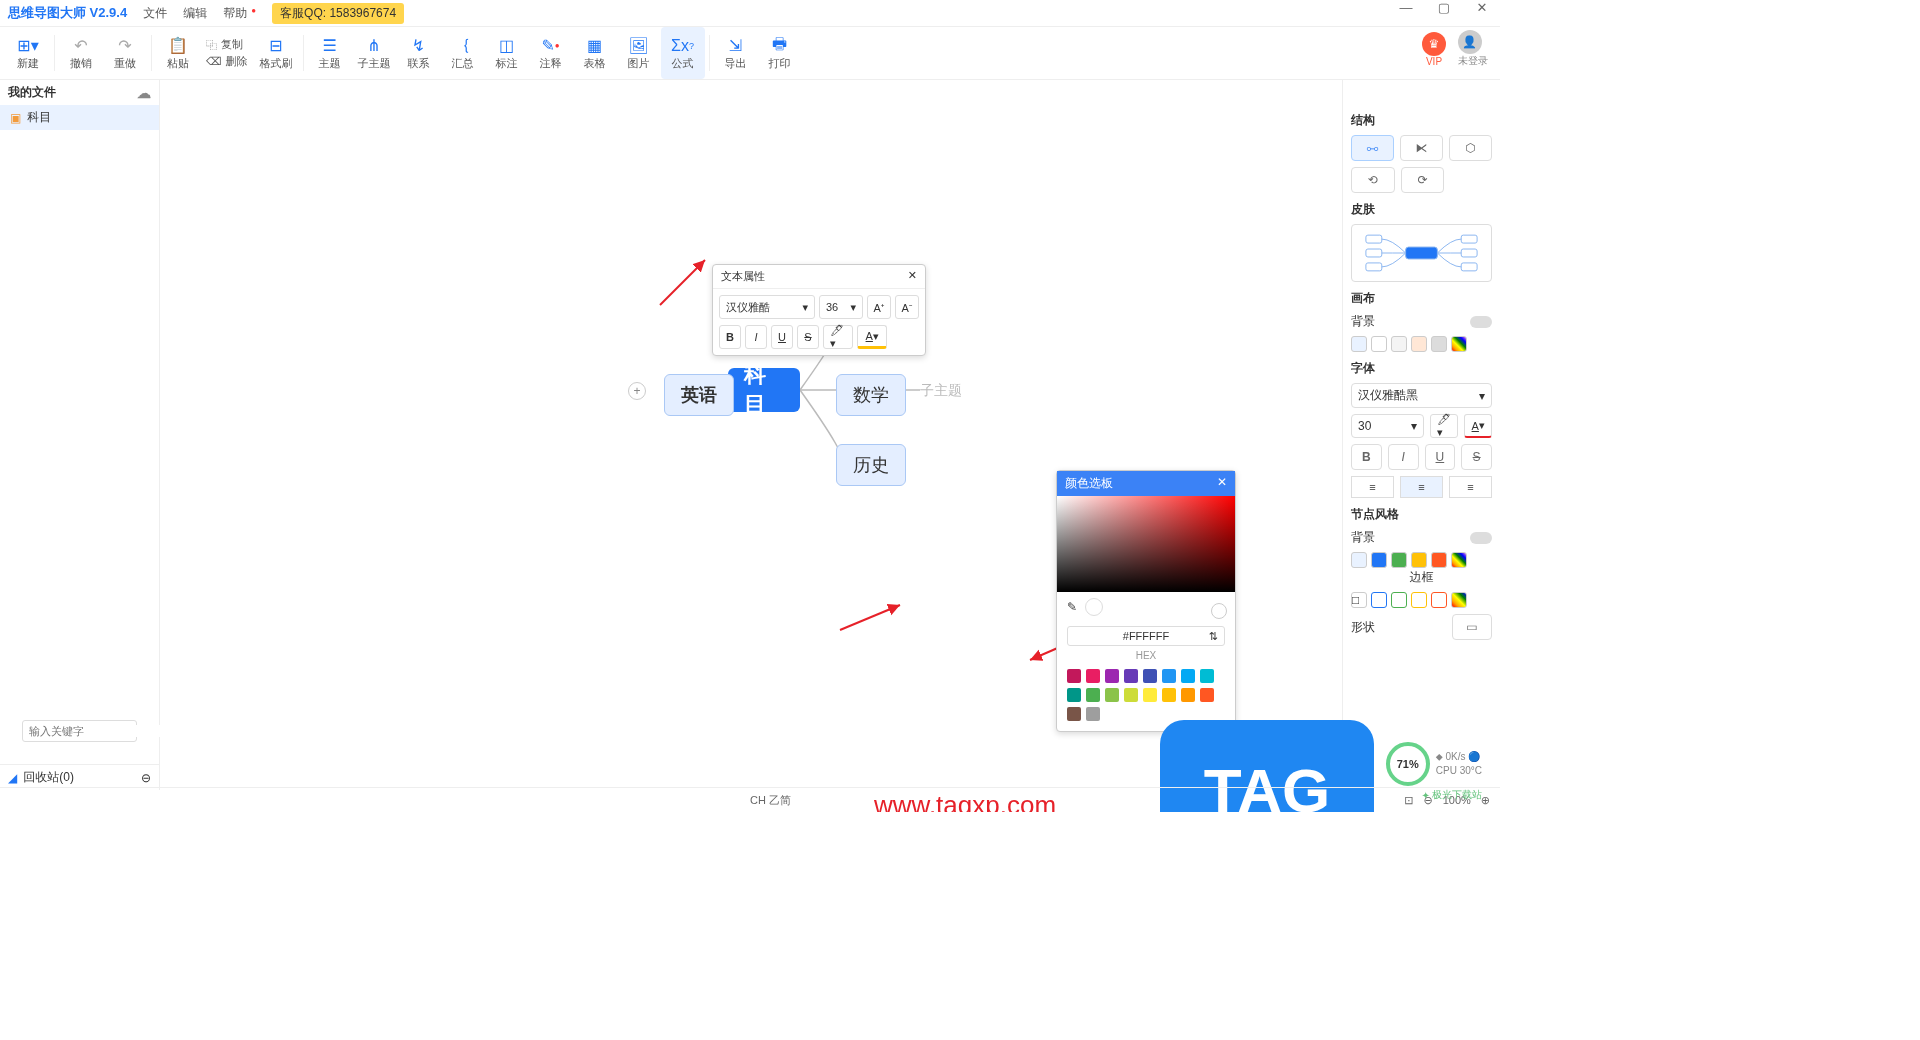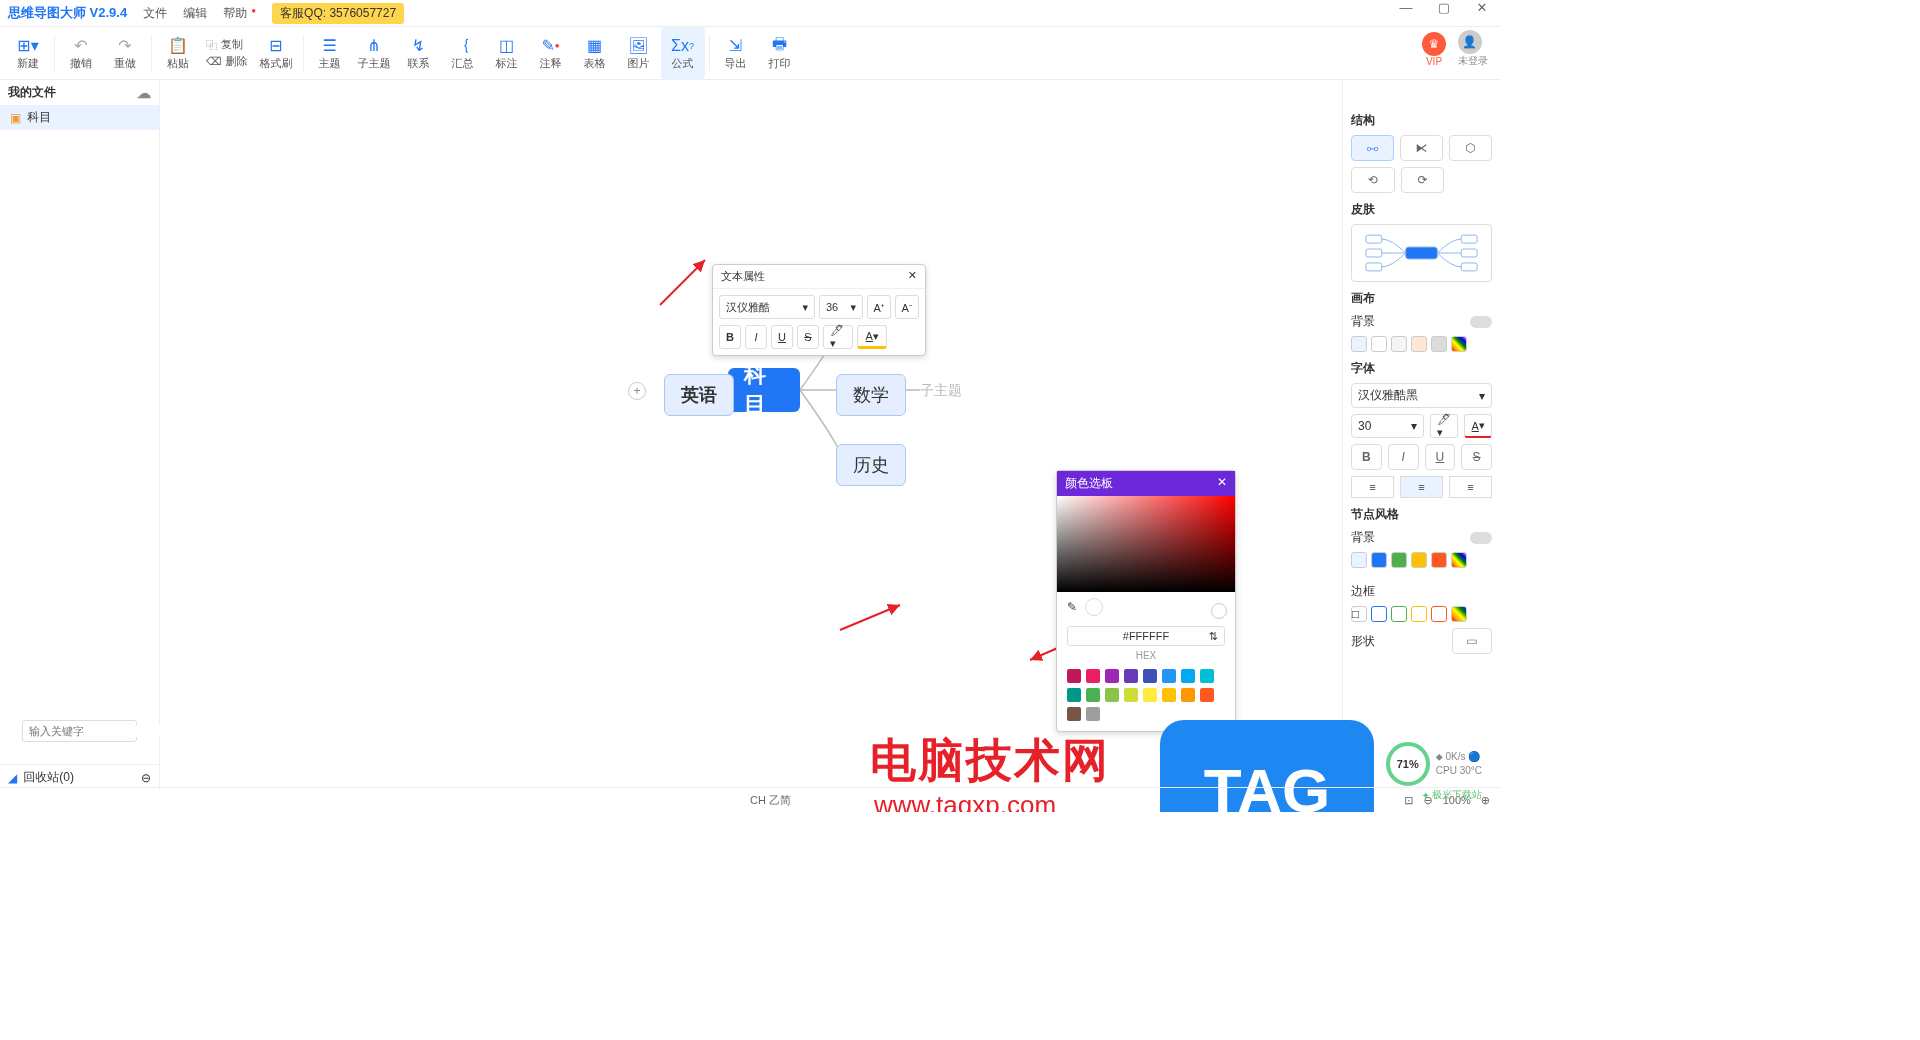"客服QQ: 3576057727" span.kefu { text: 3576057727 -> 1583967674 }
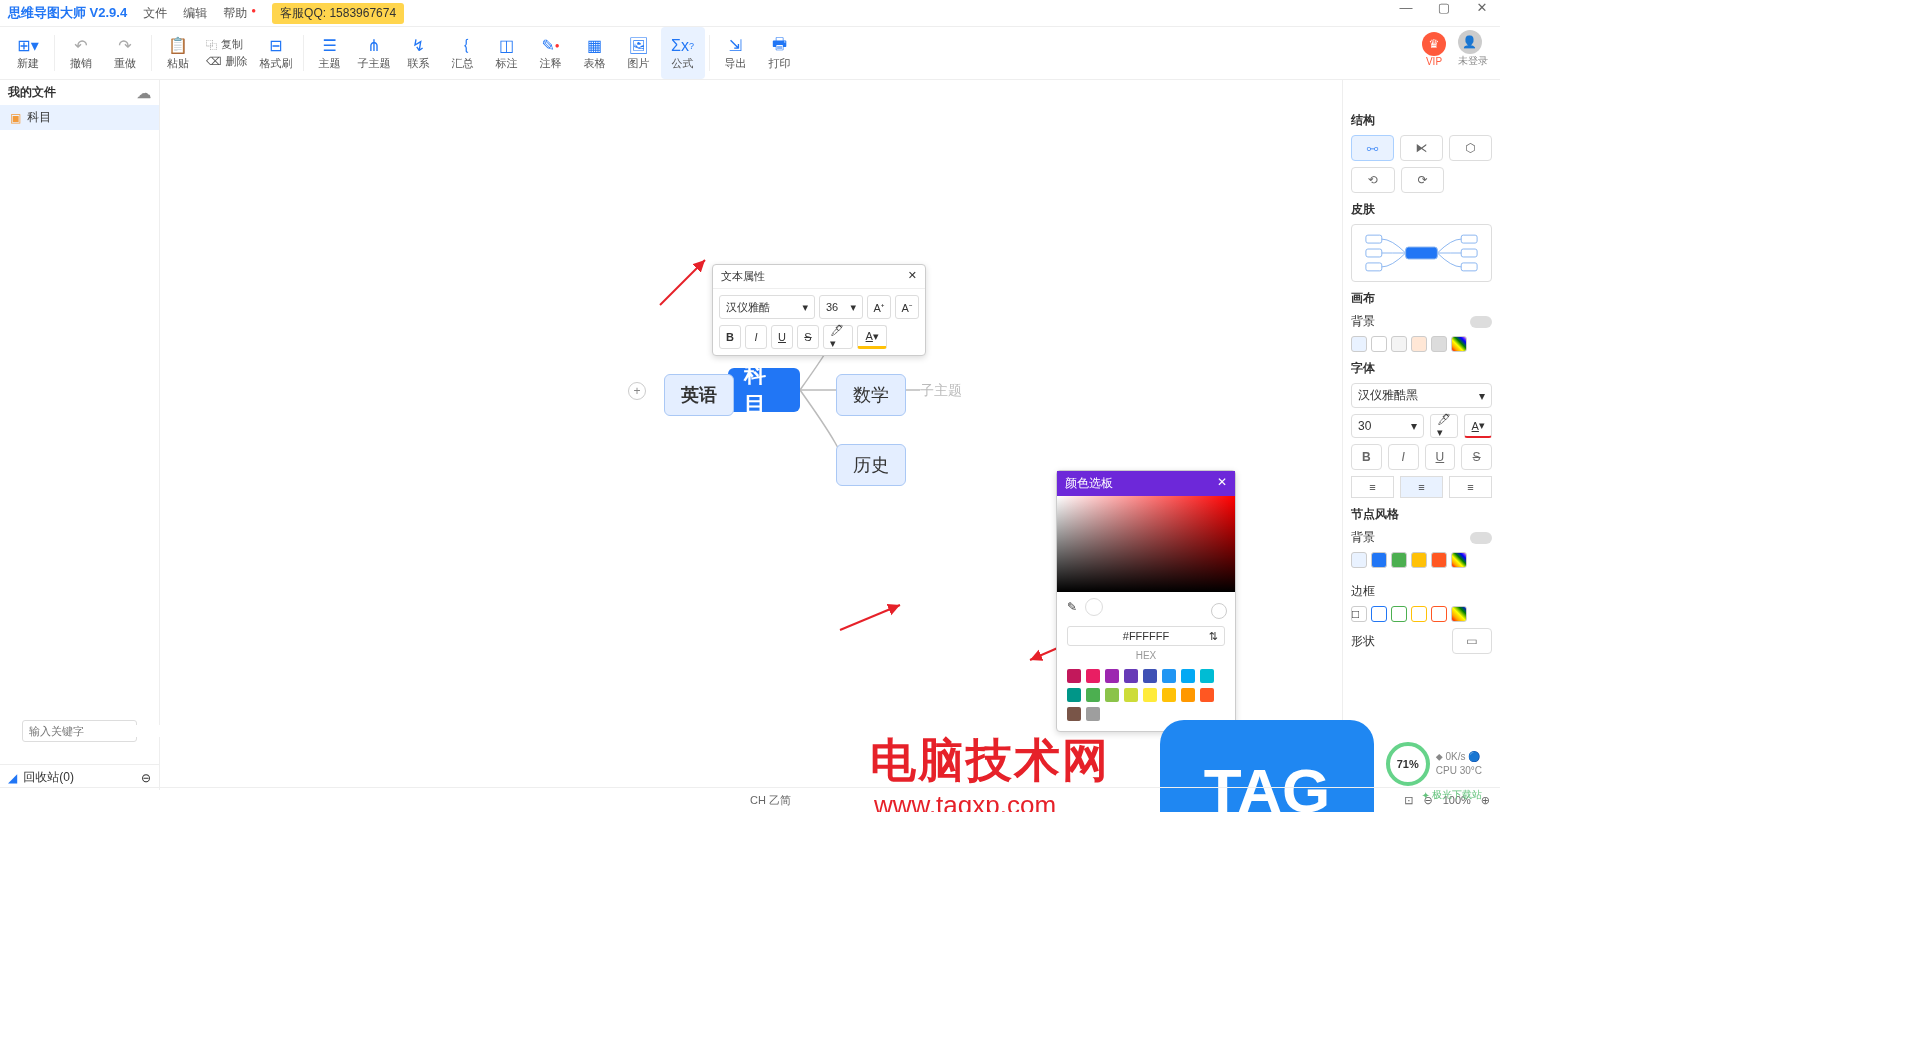"颜色选板" .cp-head { background: #6d28d9 -> #3b82f6 }
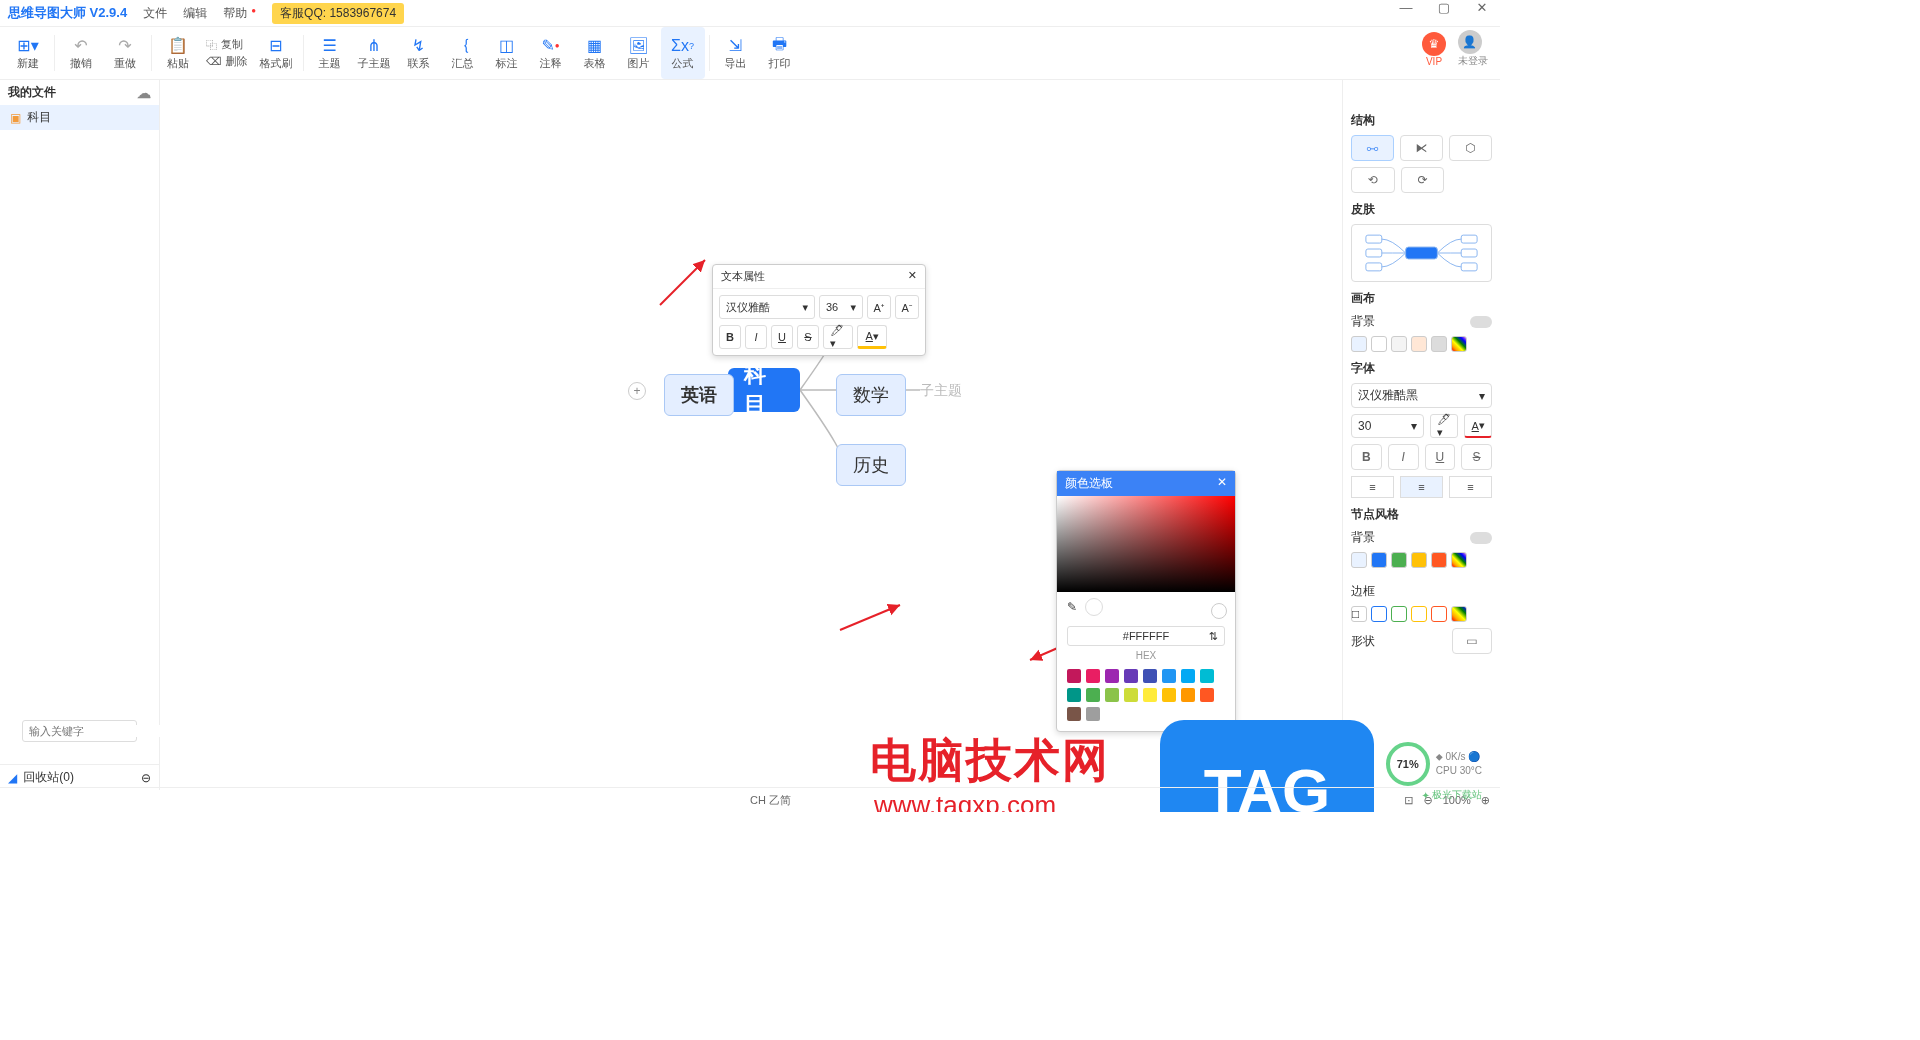"边框" div.lbl-row { justify-content: none -> center; margin-top: 15px -> 1px }
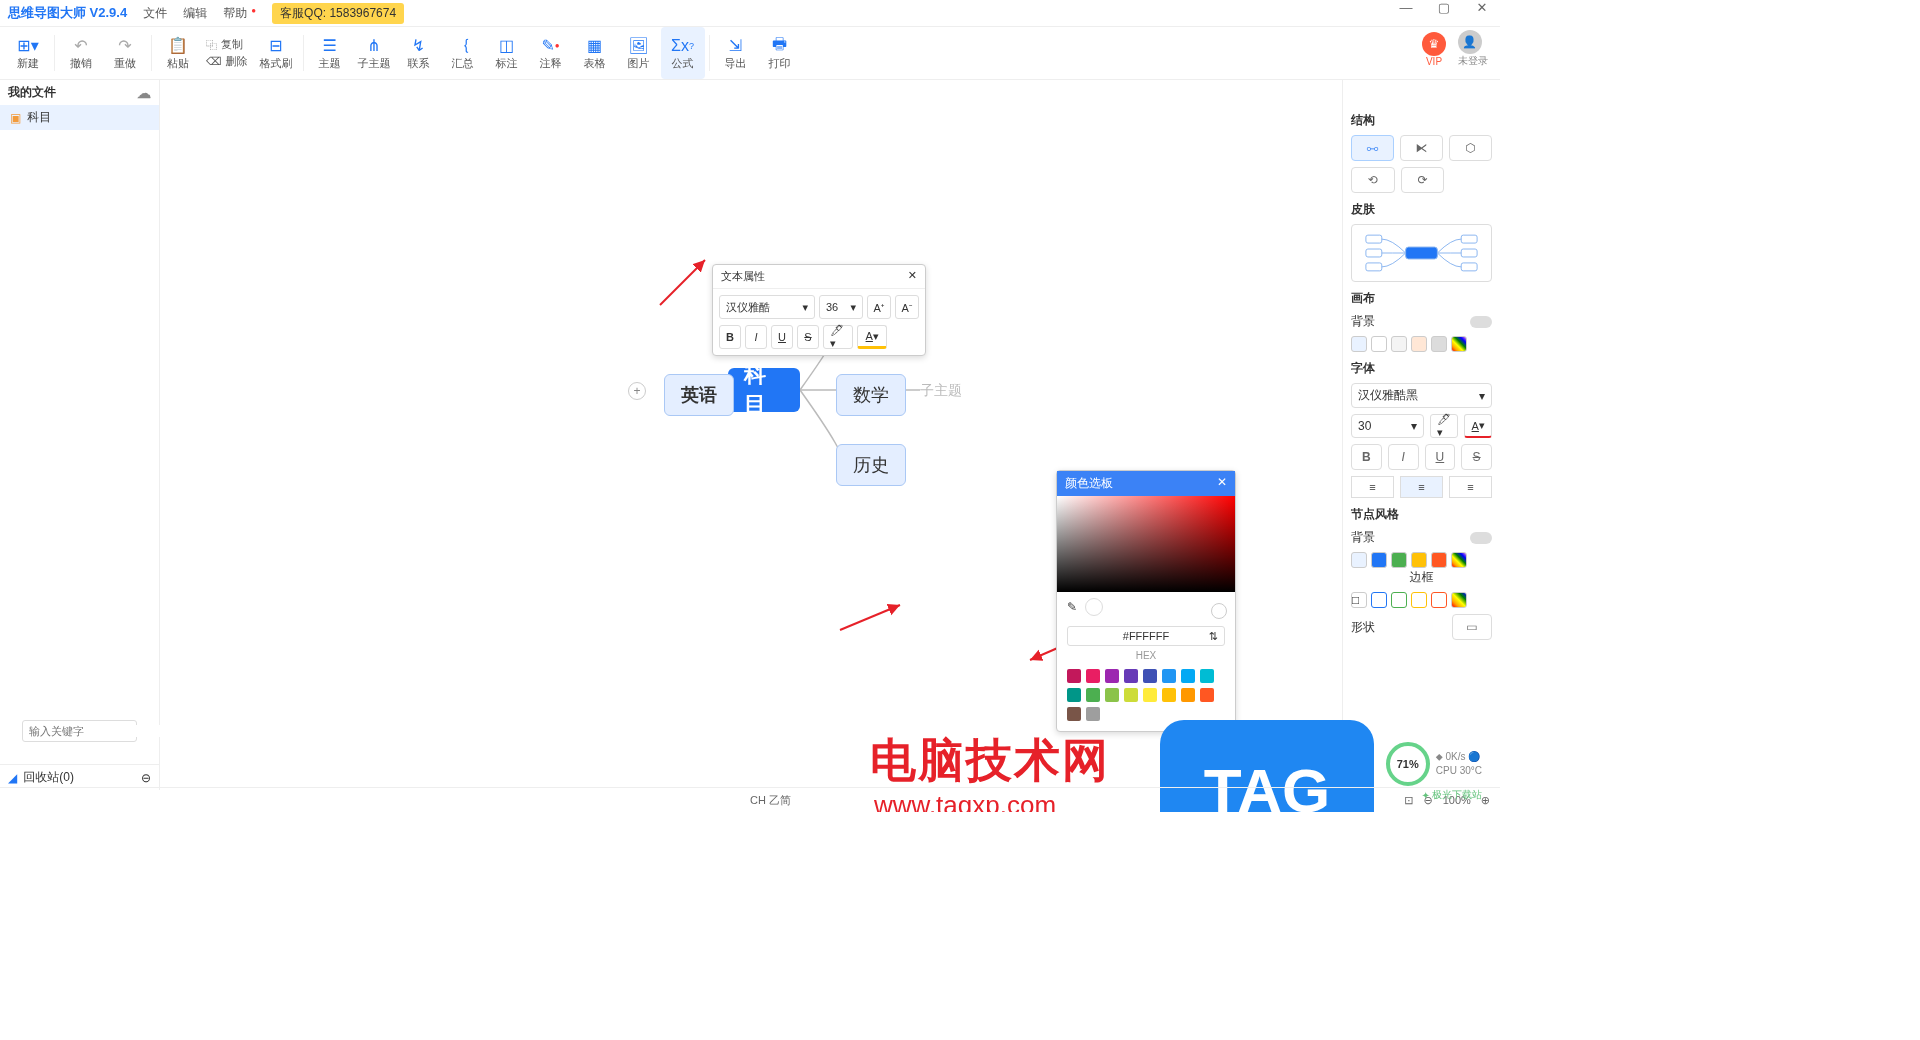"电脑技术网" div.wm1 { html: <div>电脑技术网</div> -> none }
